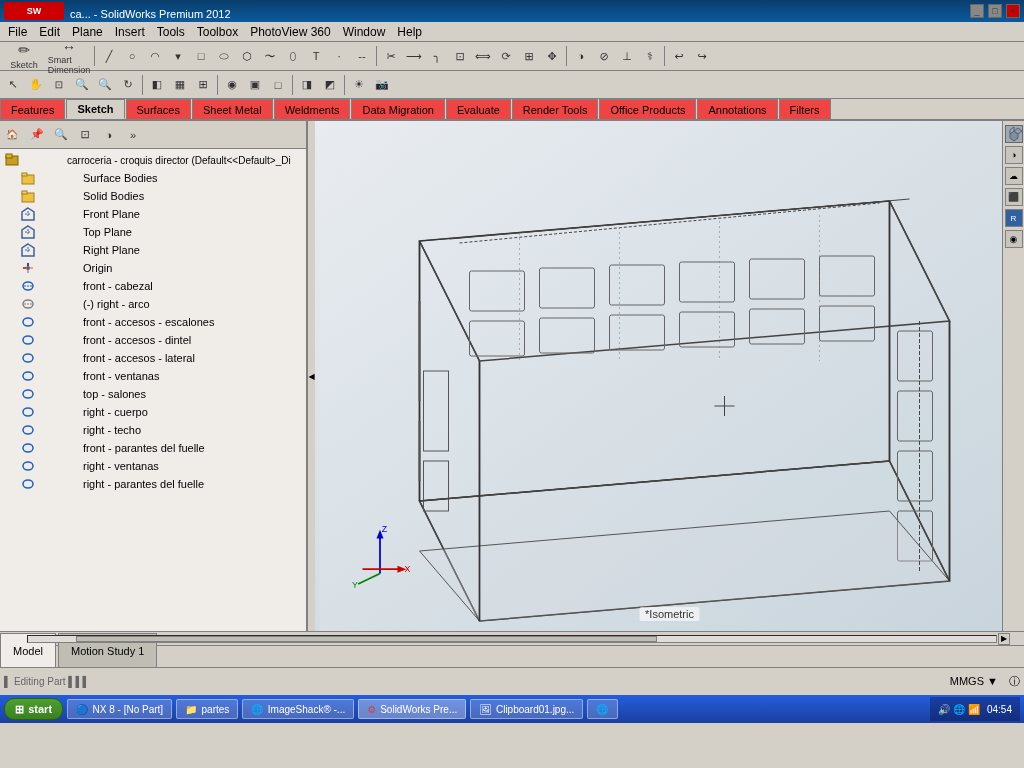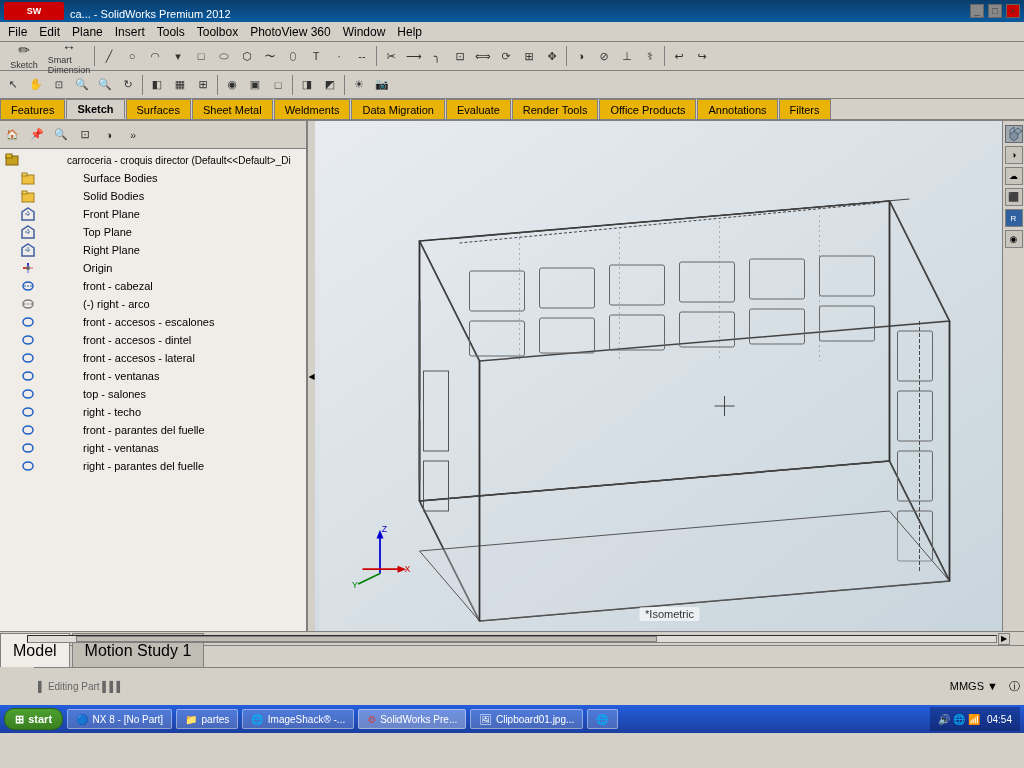"Features" .tab { background: #eab308 -> #ef4444 }
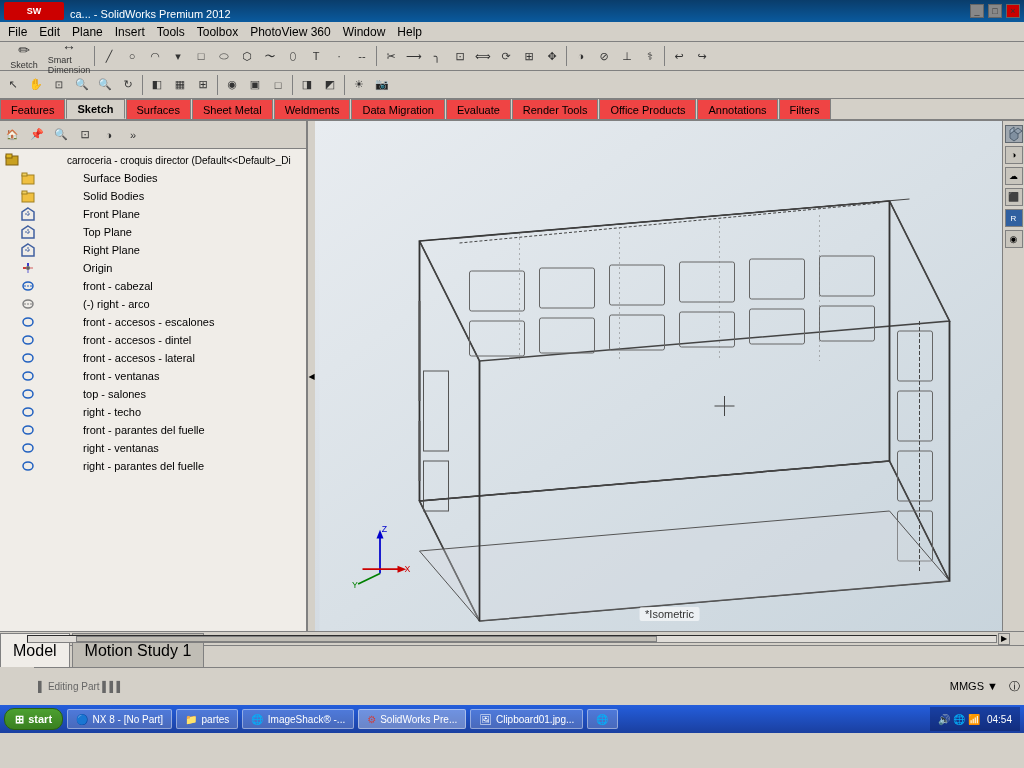"right - cuerpo" div.tree-item { html: none -> <div> <div> <svg> <ellipse></ellipse> </svg> </div> <span>right - cuerpo</span> </div> }
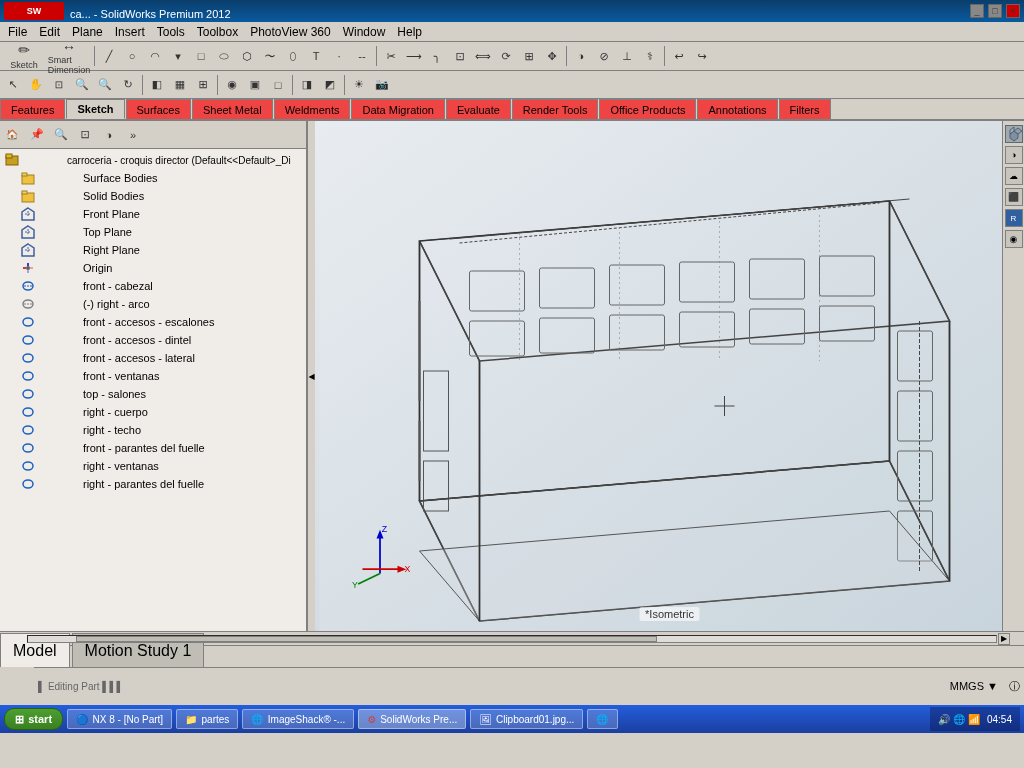"Model" .model-tab { font-size: 16px -> 11px }
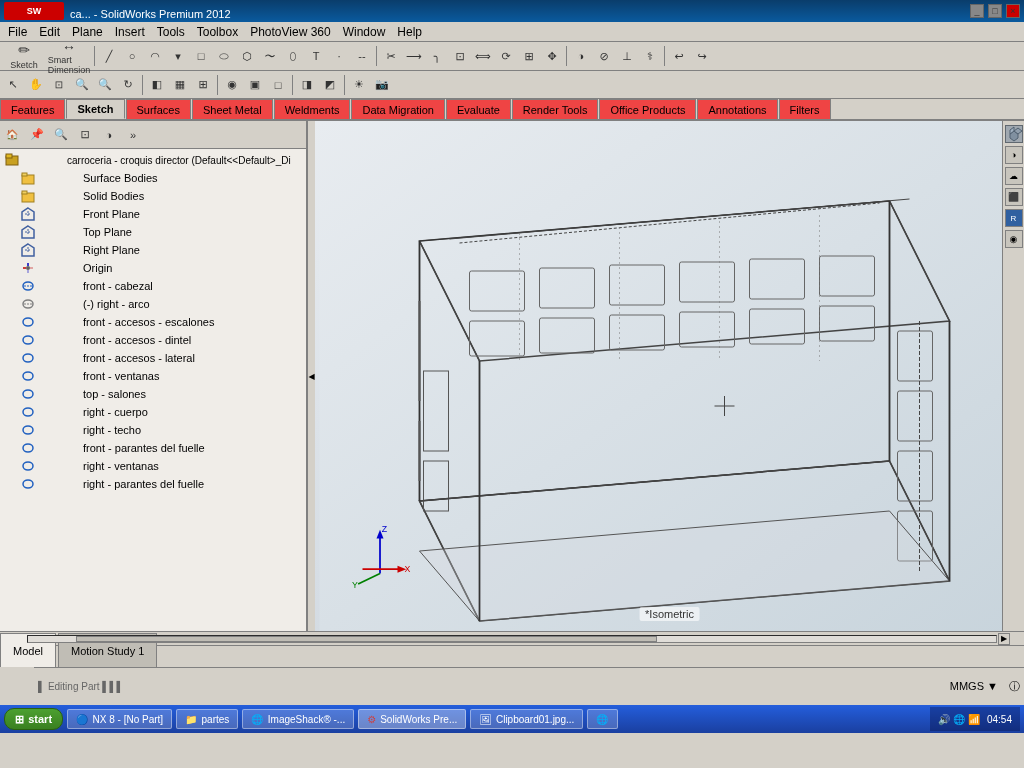"▌ Editing Part ▌▌▌" #status-bar { height: 38px -> 28px; margin-left: 34px -> none }
